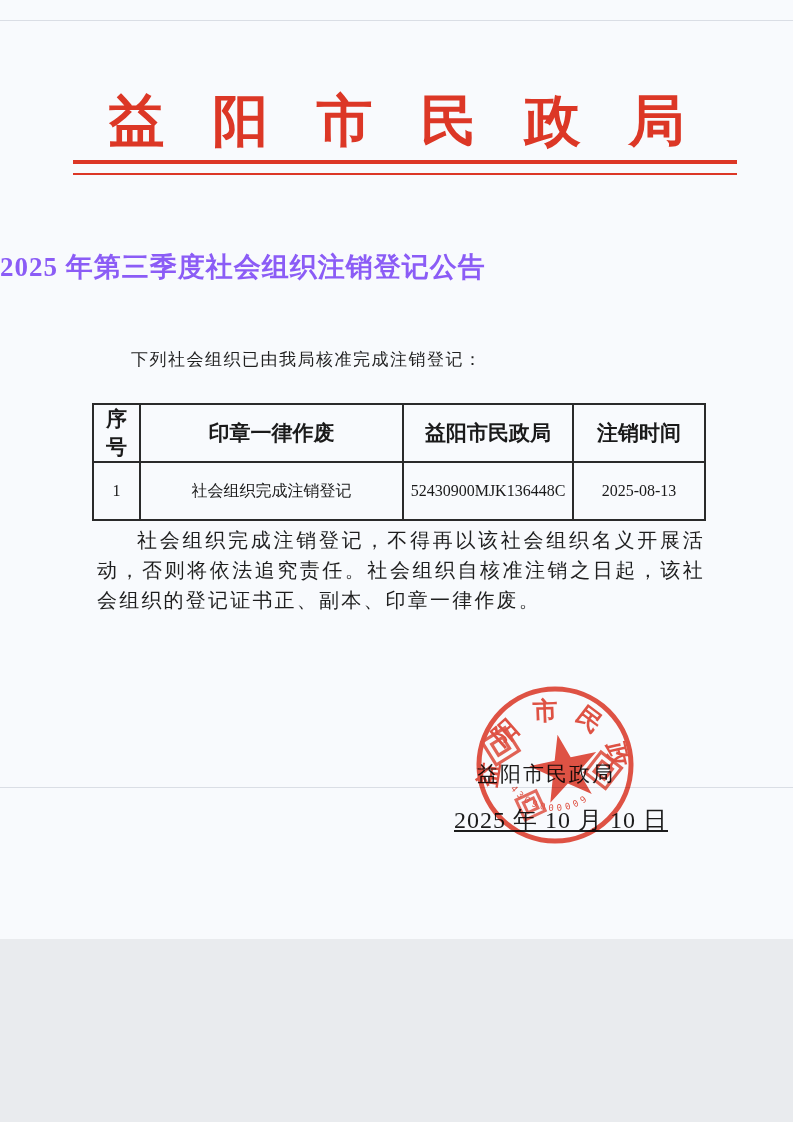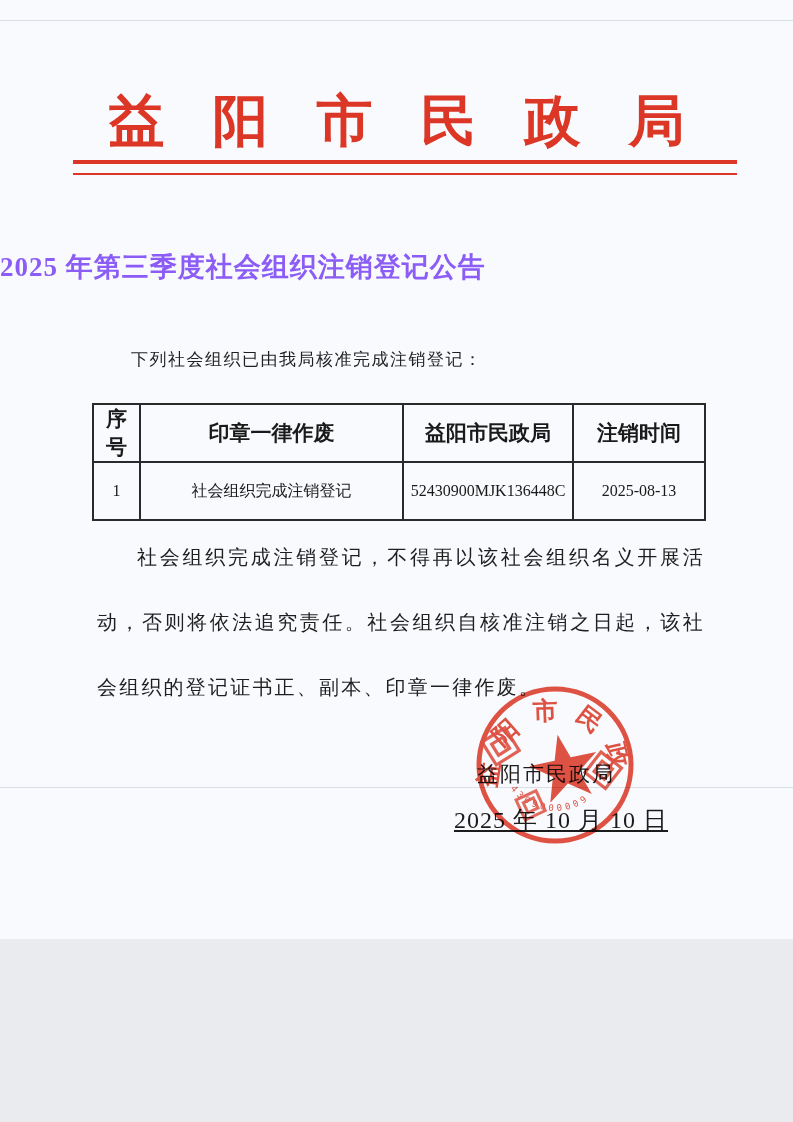"社会组织完成注销登记，不得再以该社会组织名义开展活动，否则将依法追究责任。社会组" .body-text { line-height: 65px -> 30px }
